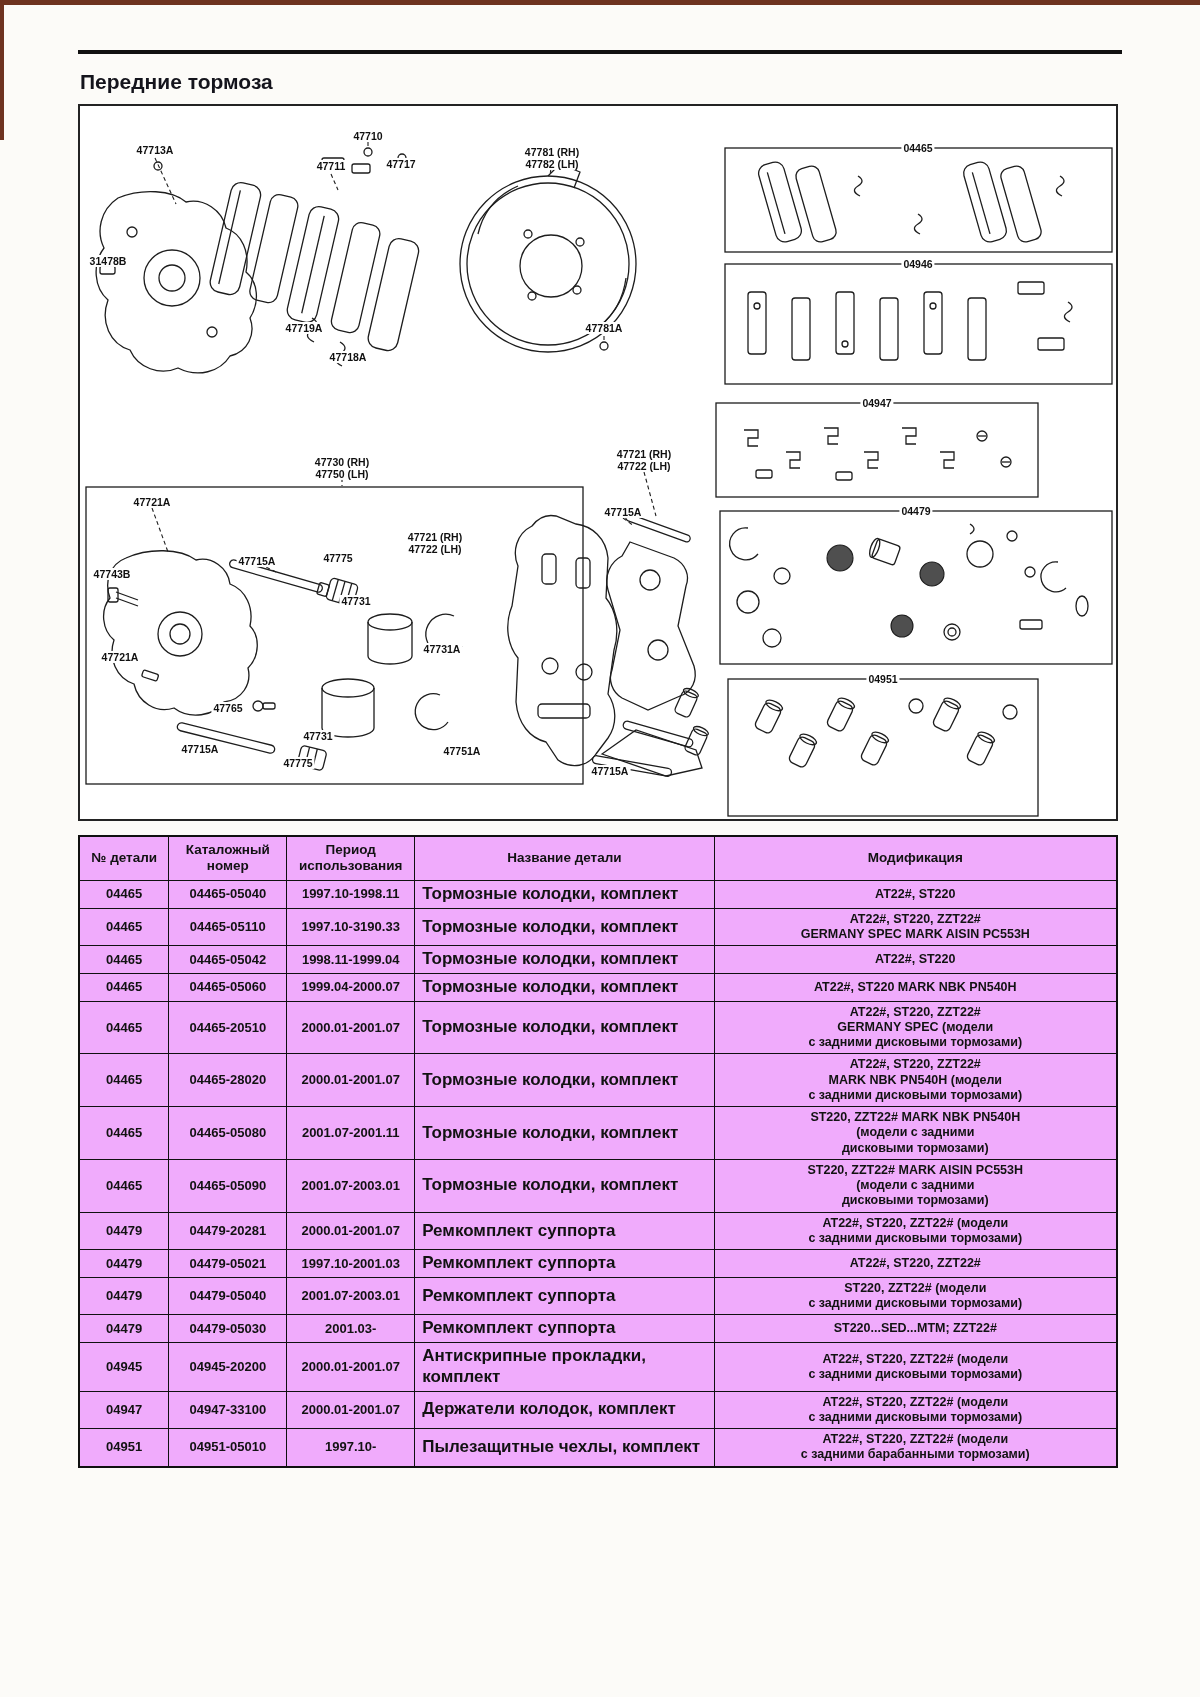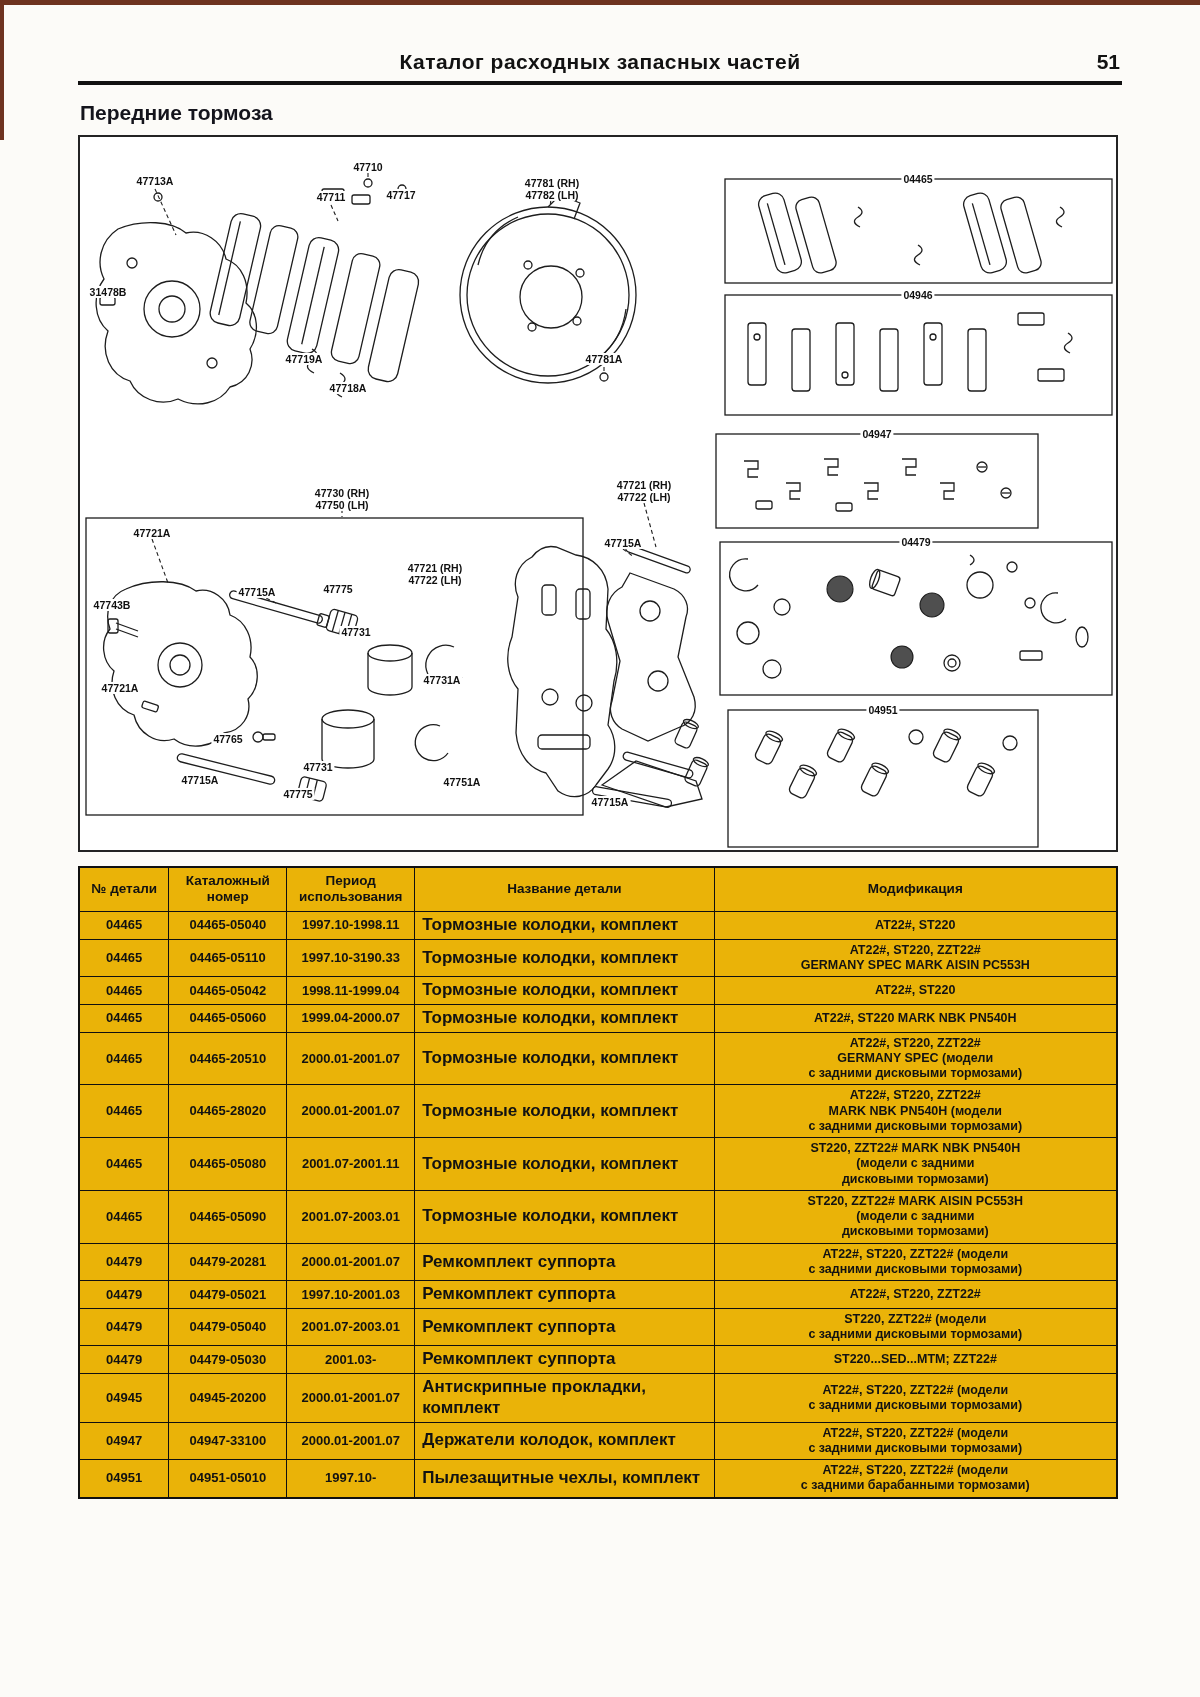"Каталог расходных запасных частей" div.hrow { html: <div> <h1>Каталог расходных запасных частей</h1> <div>51</div> </div> -> none }
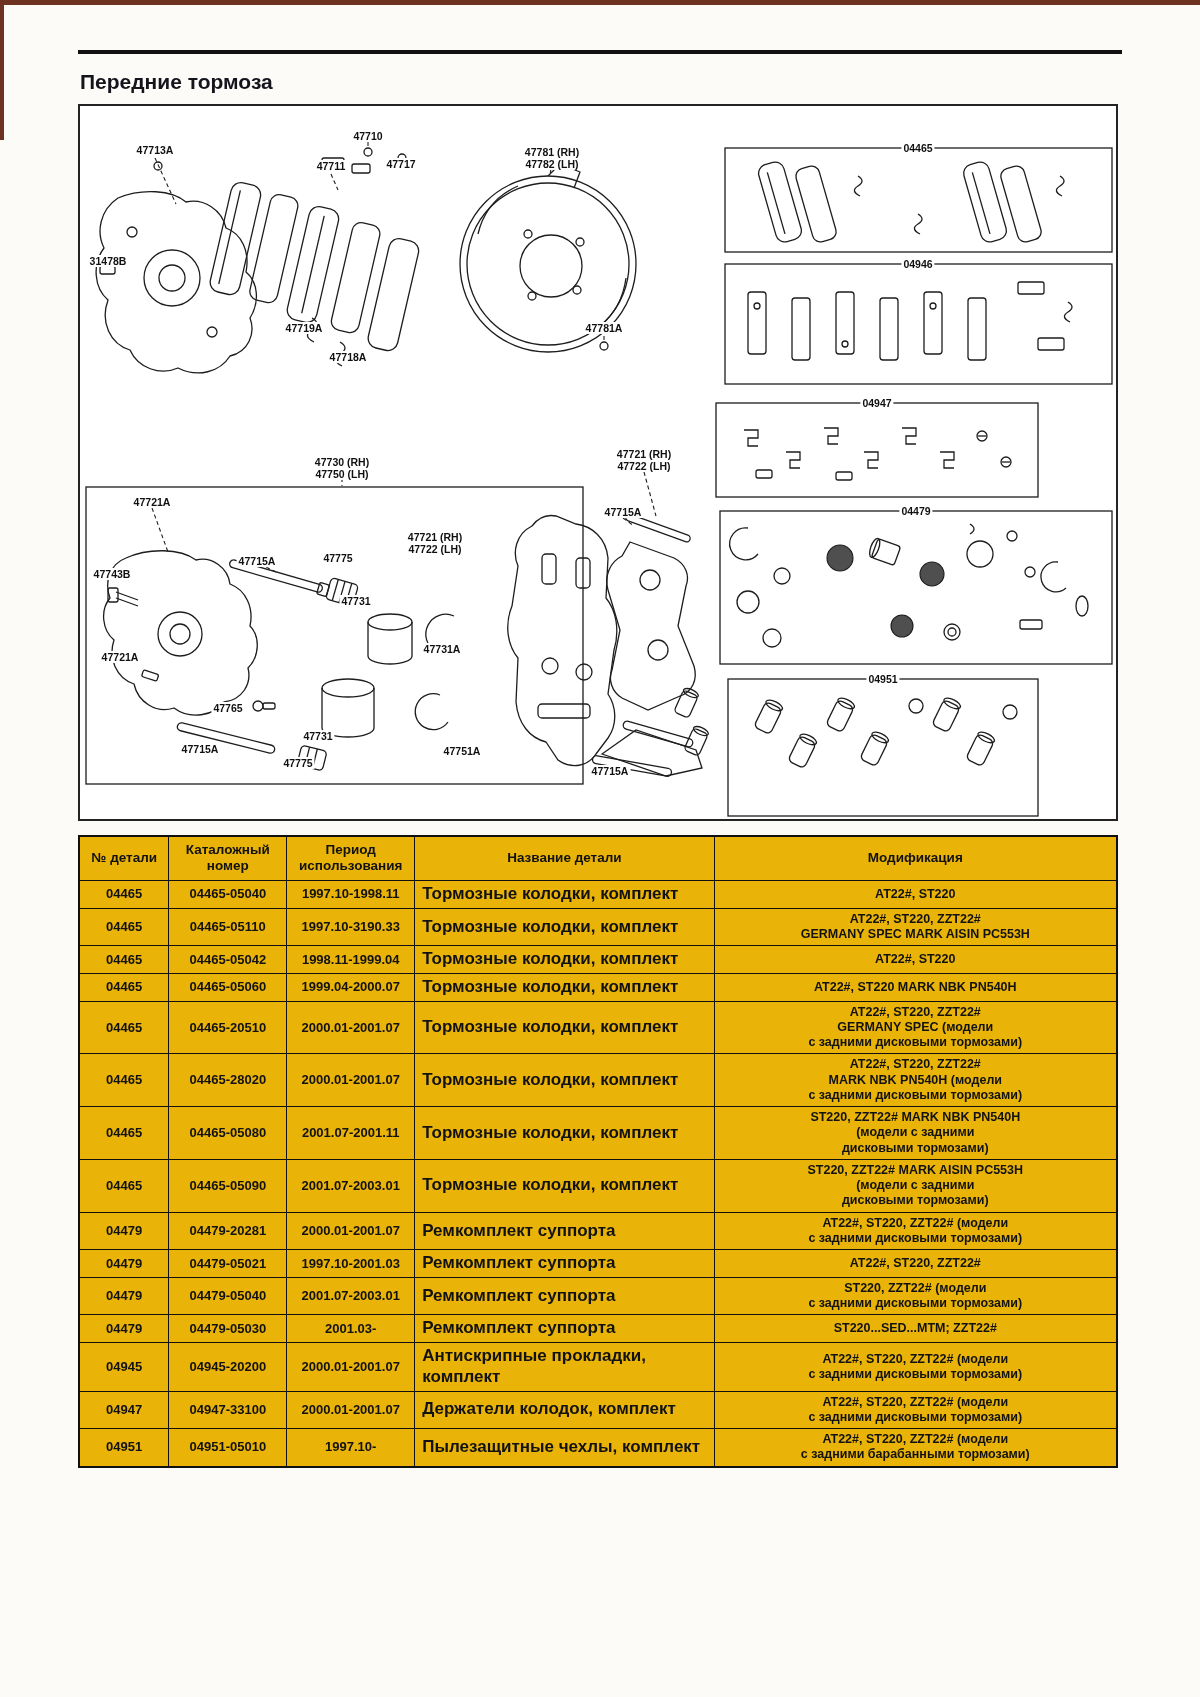"№ детали" table.parts-table { background: #eab308 -> #f0abfc }
